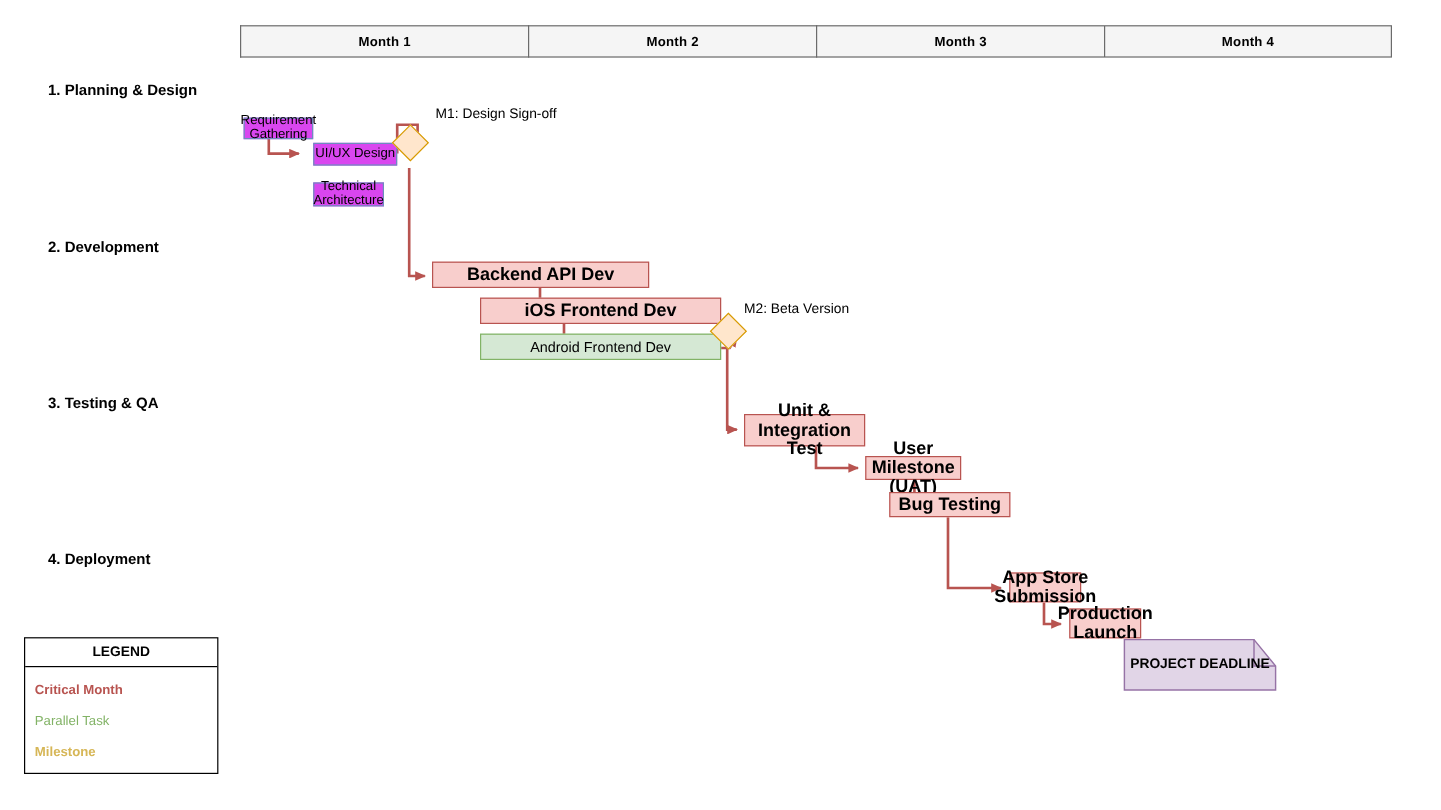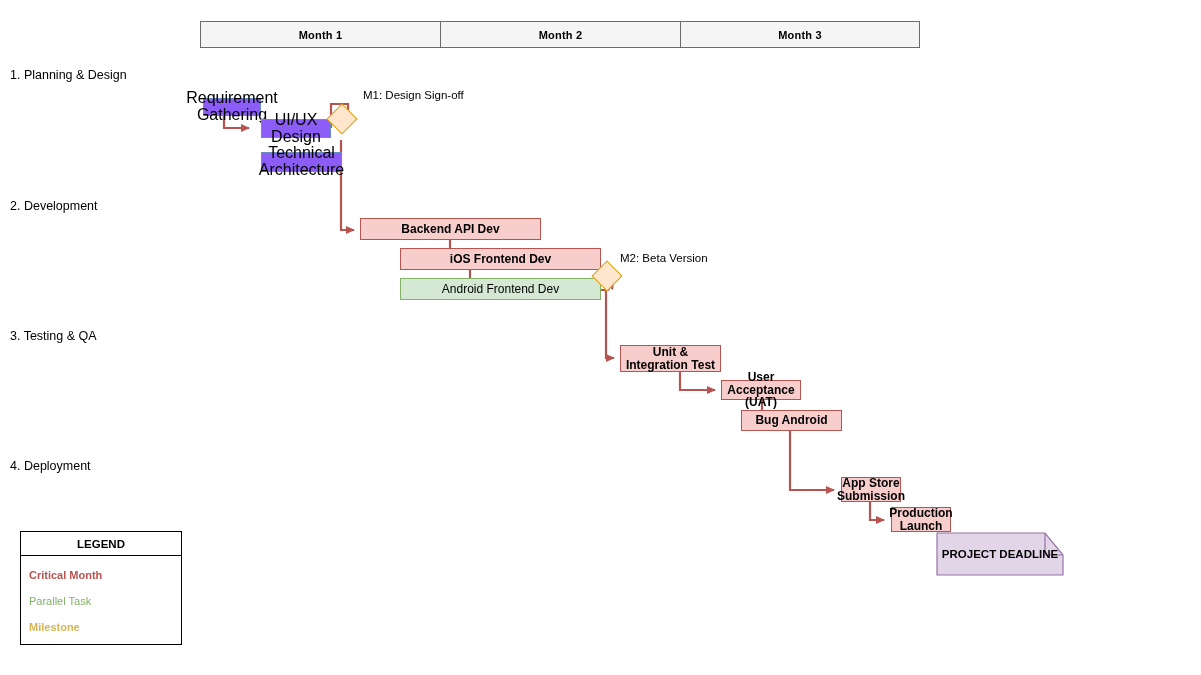"Month 4" div.month-cell { html: none -> <div>Month 4</div> }
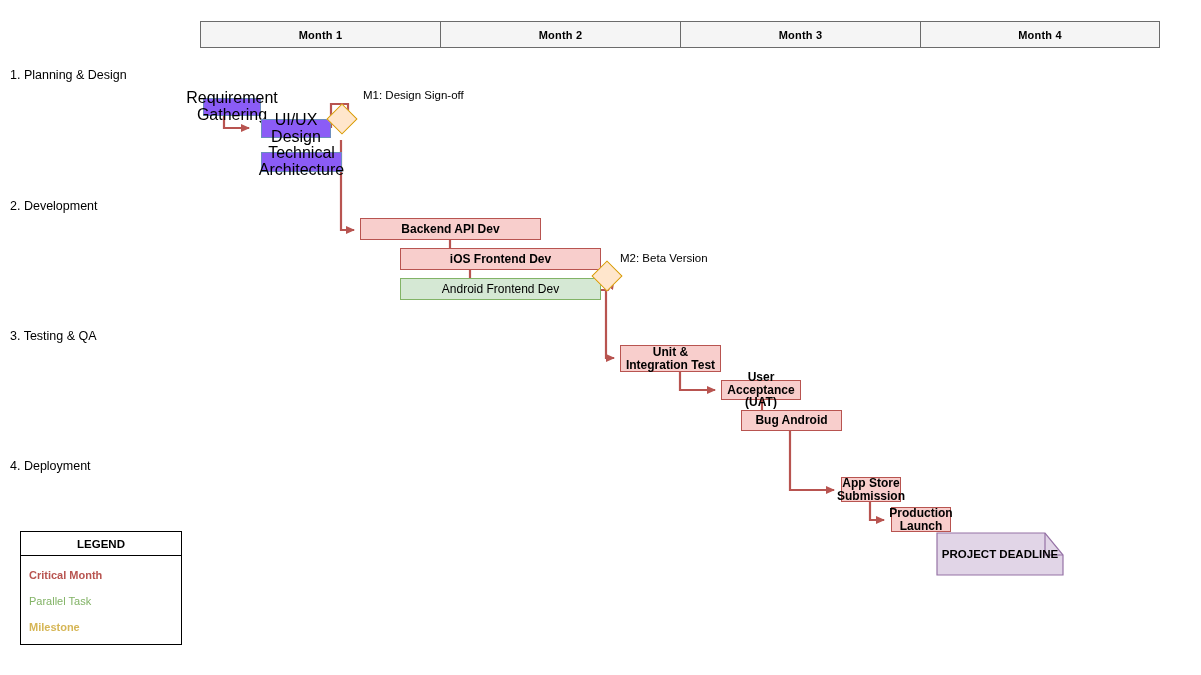"1. Planning & Design" .phase-label { font-weight: normal -> bold; left: 10px -> 40px }
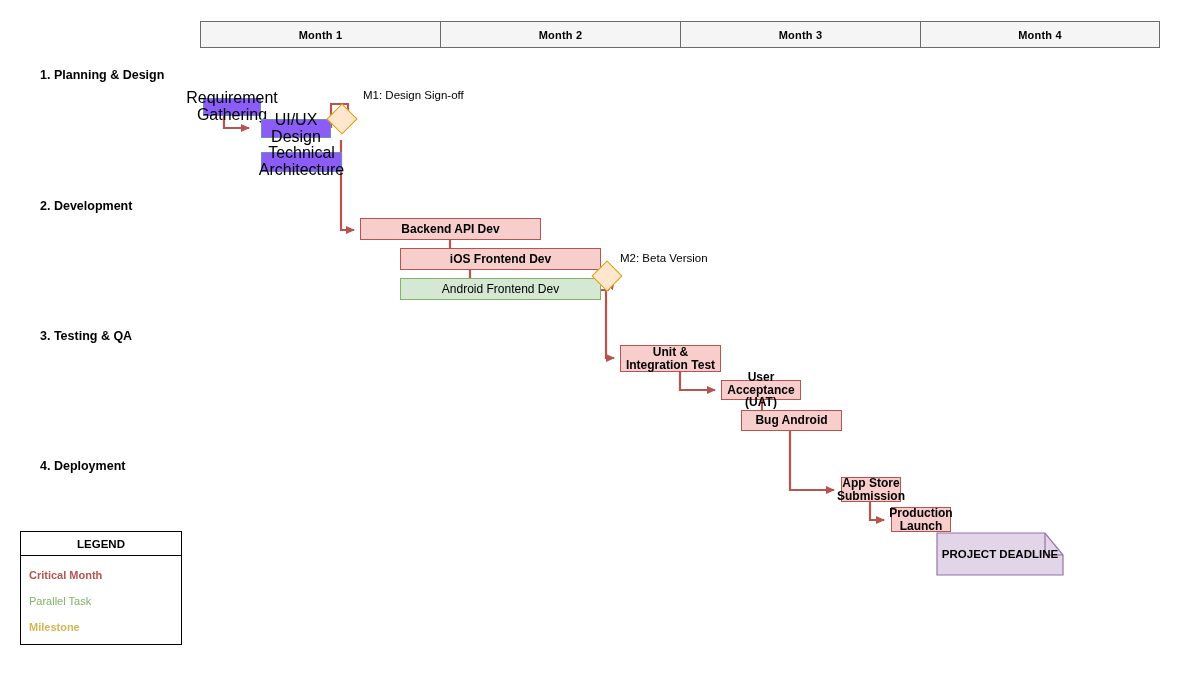"Requirement Gathering" .t-plan { background: #8b5cf6 -> #d946ef; font-size: 16px -> 11px }
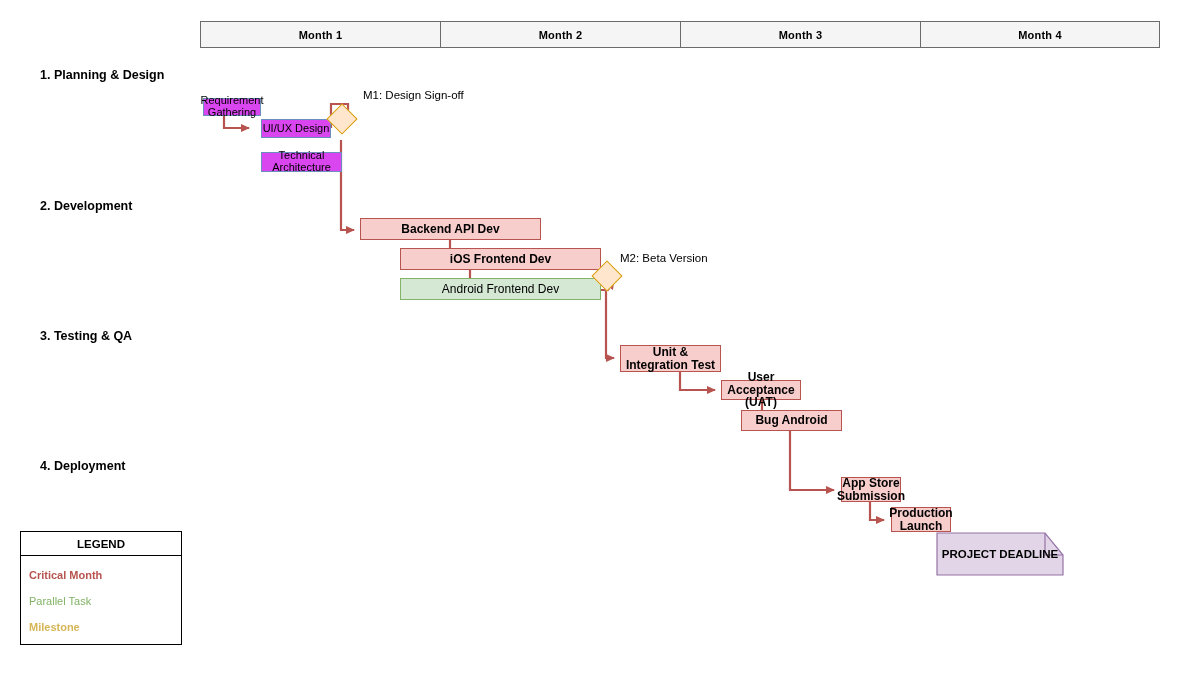"Technical Architecture" div.task { width: 81px -> 59px }
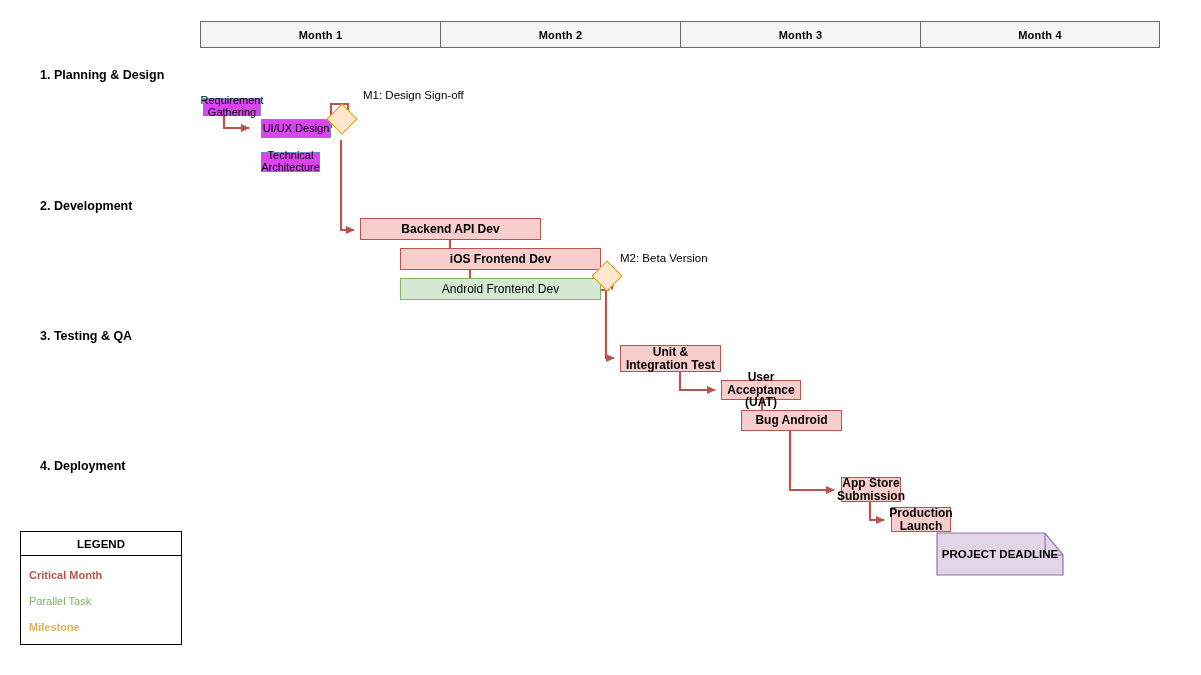"Backend API Dev" .t-crit { font-size: 12px -> 15px }
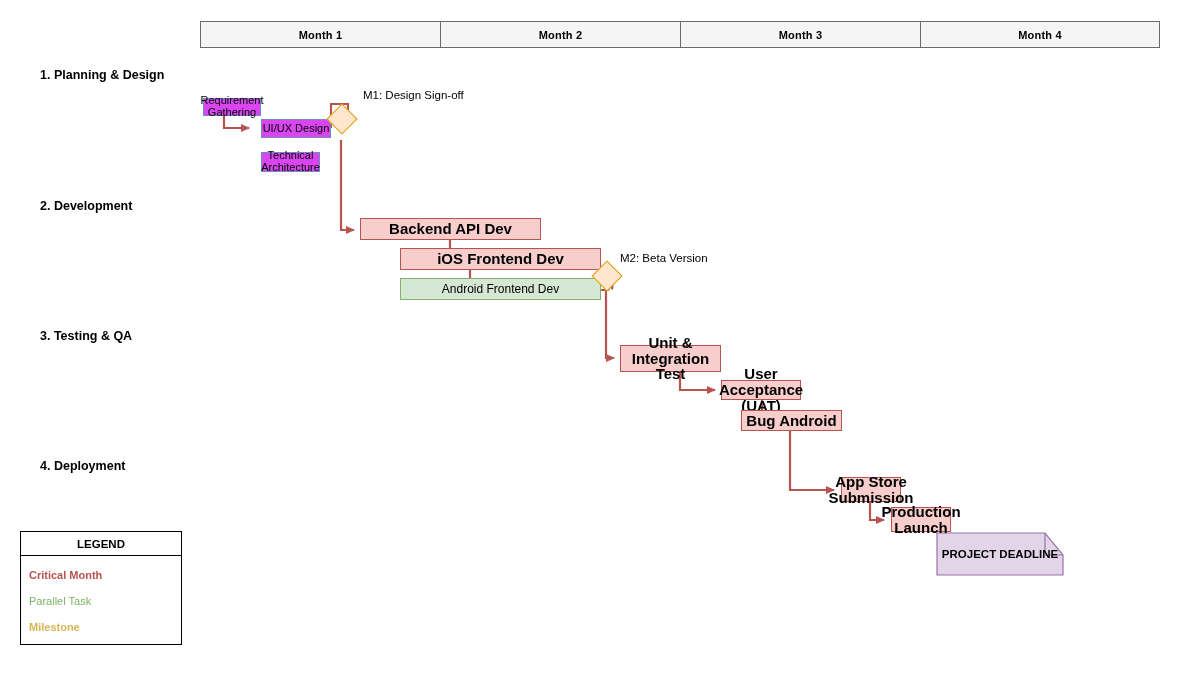"User Acceptance (UAT)" span { text: Acceptance -> Milestone }
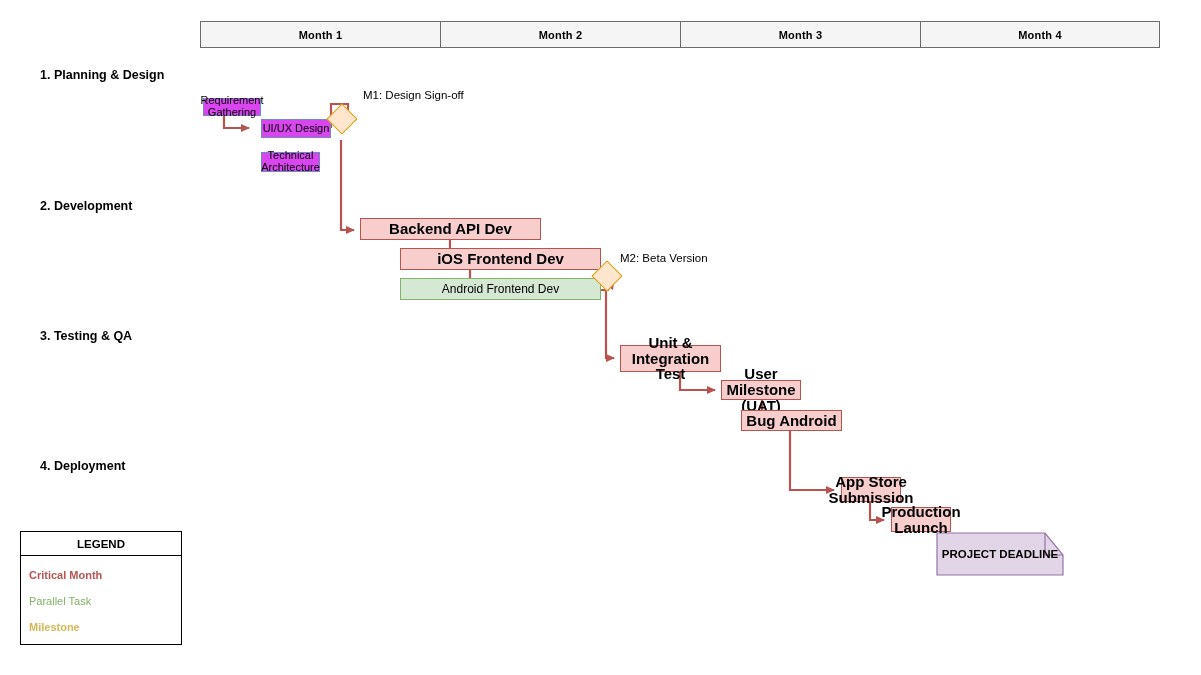"Bug Android" span { text: Android -> Testing }
